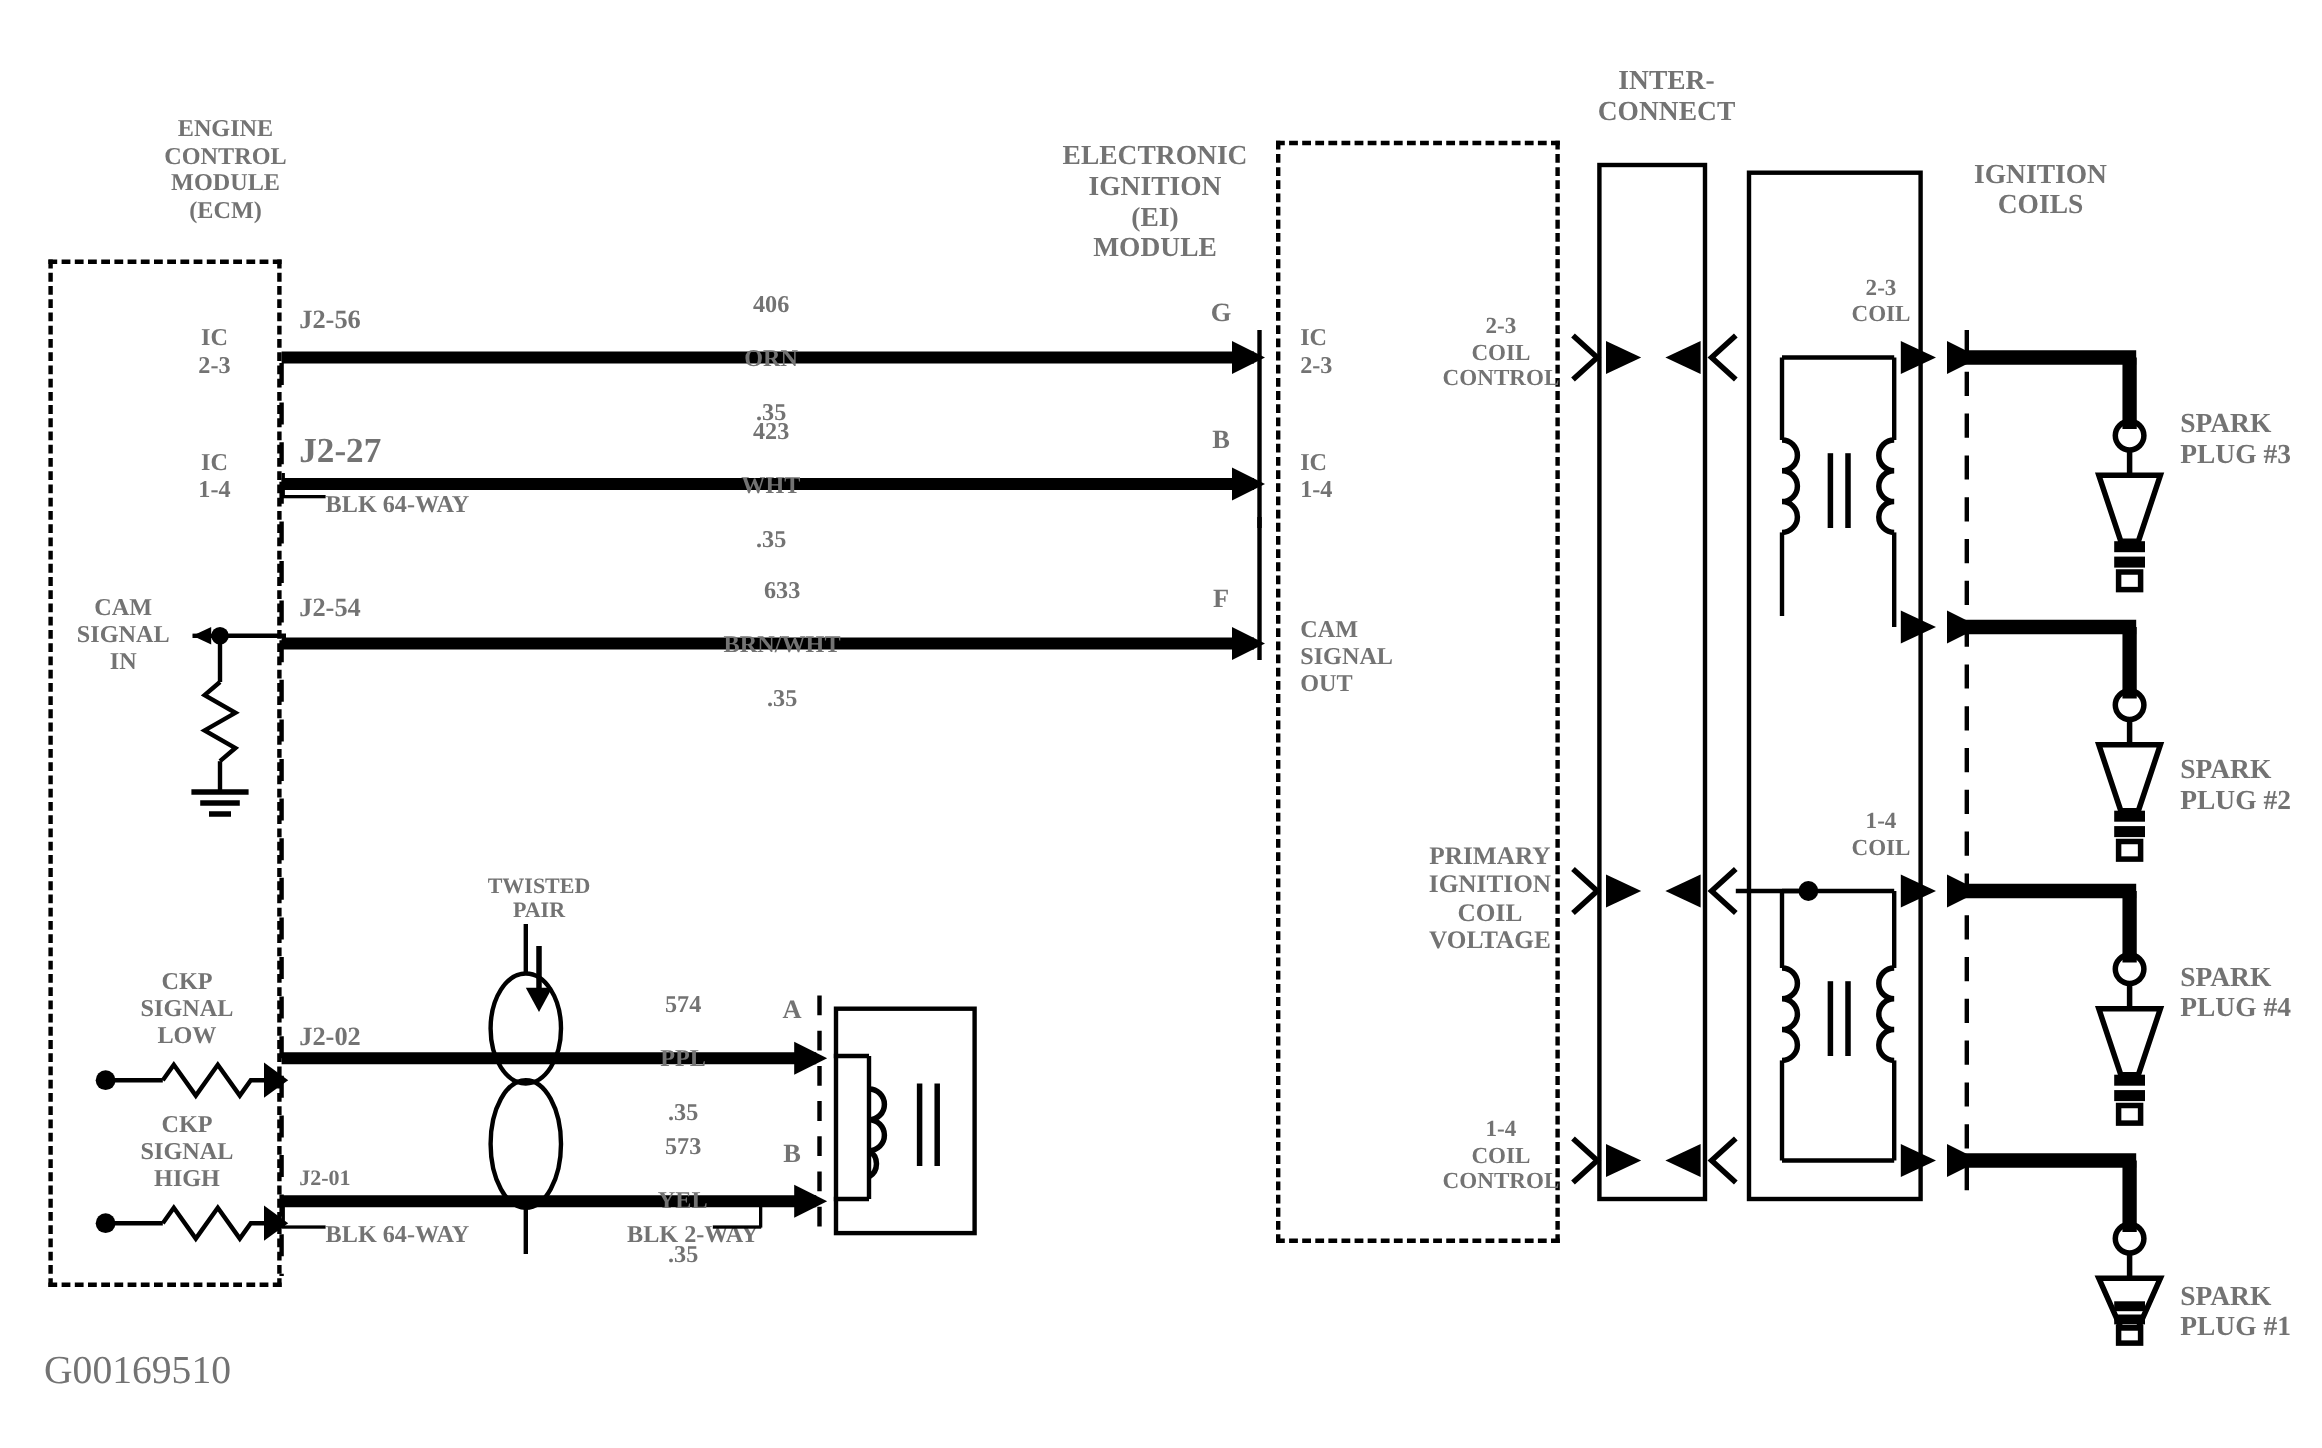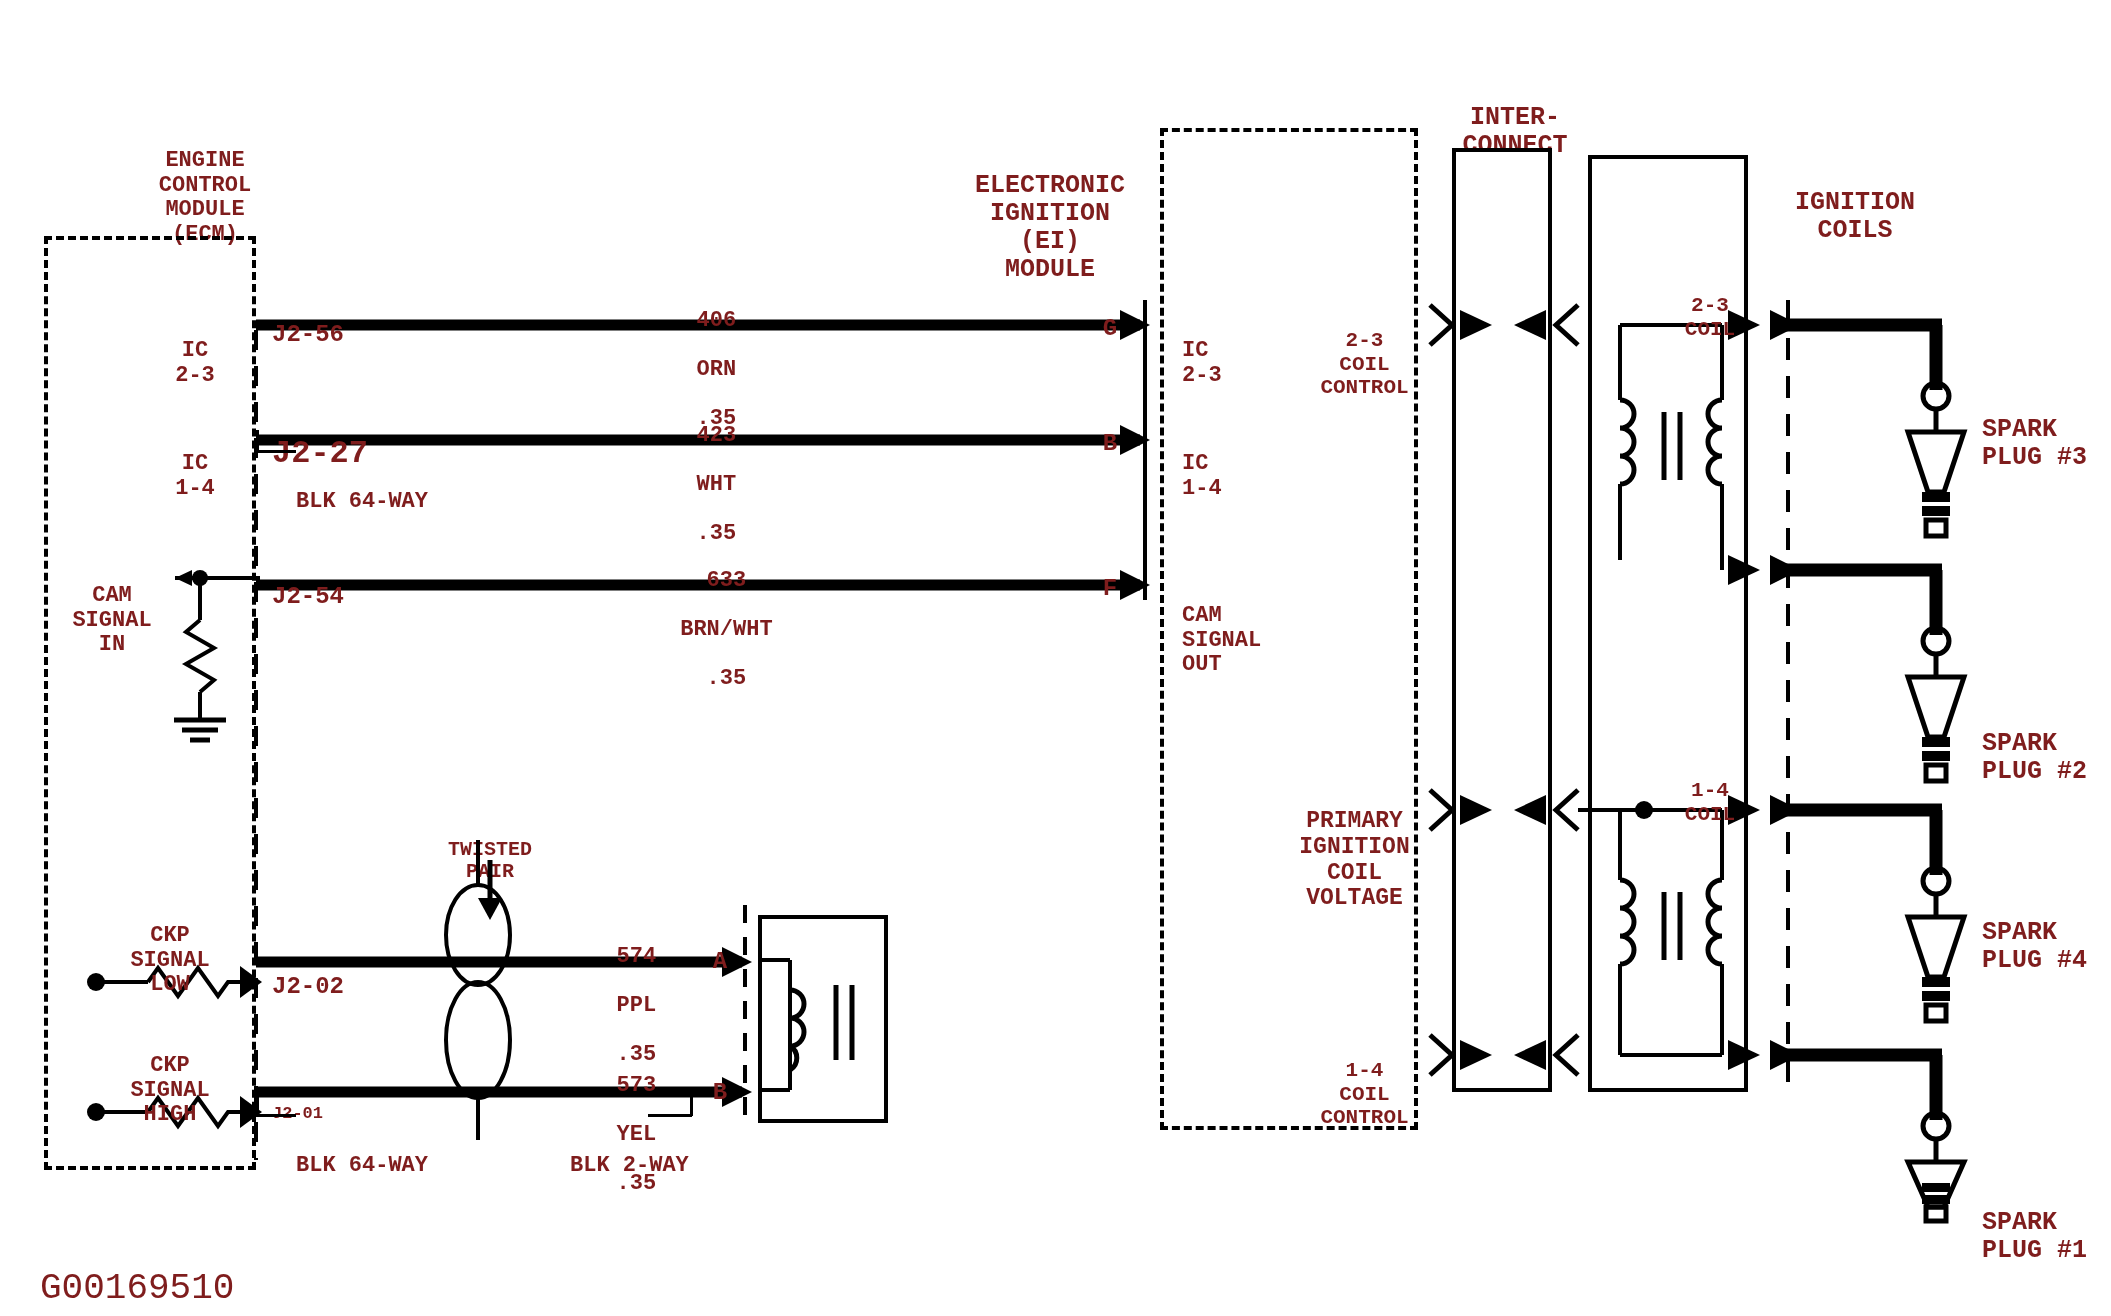"INTER-" .lbl { color: #7f1d1d -> #737373; font-family: Liberation Mono, monospace -> Liberation Serif, serif; margin-top: 44px -> none }
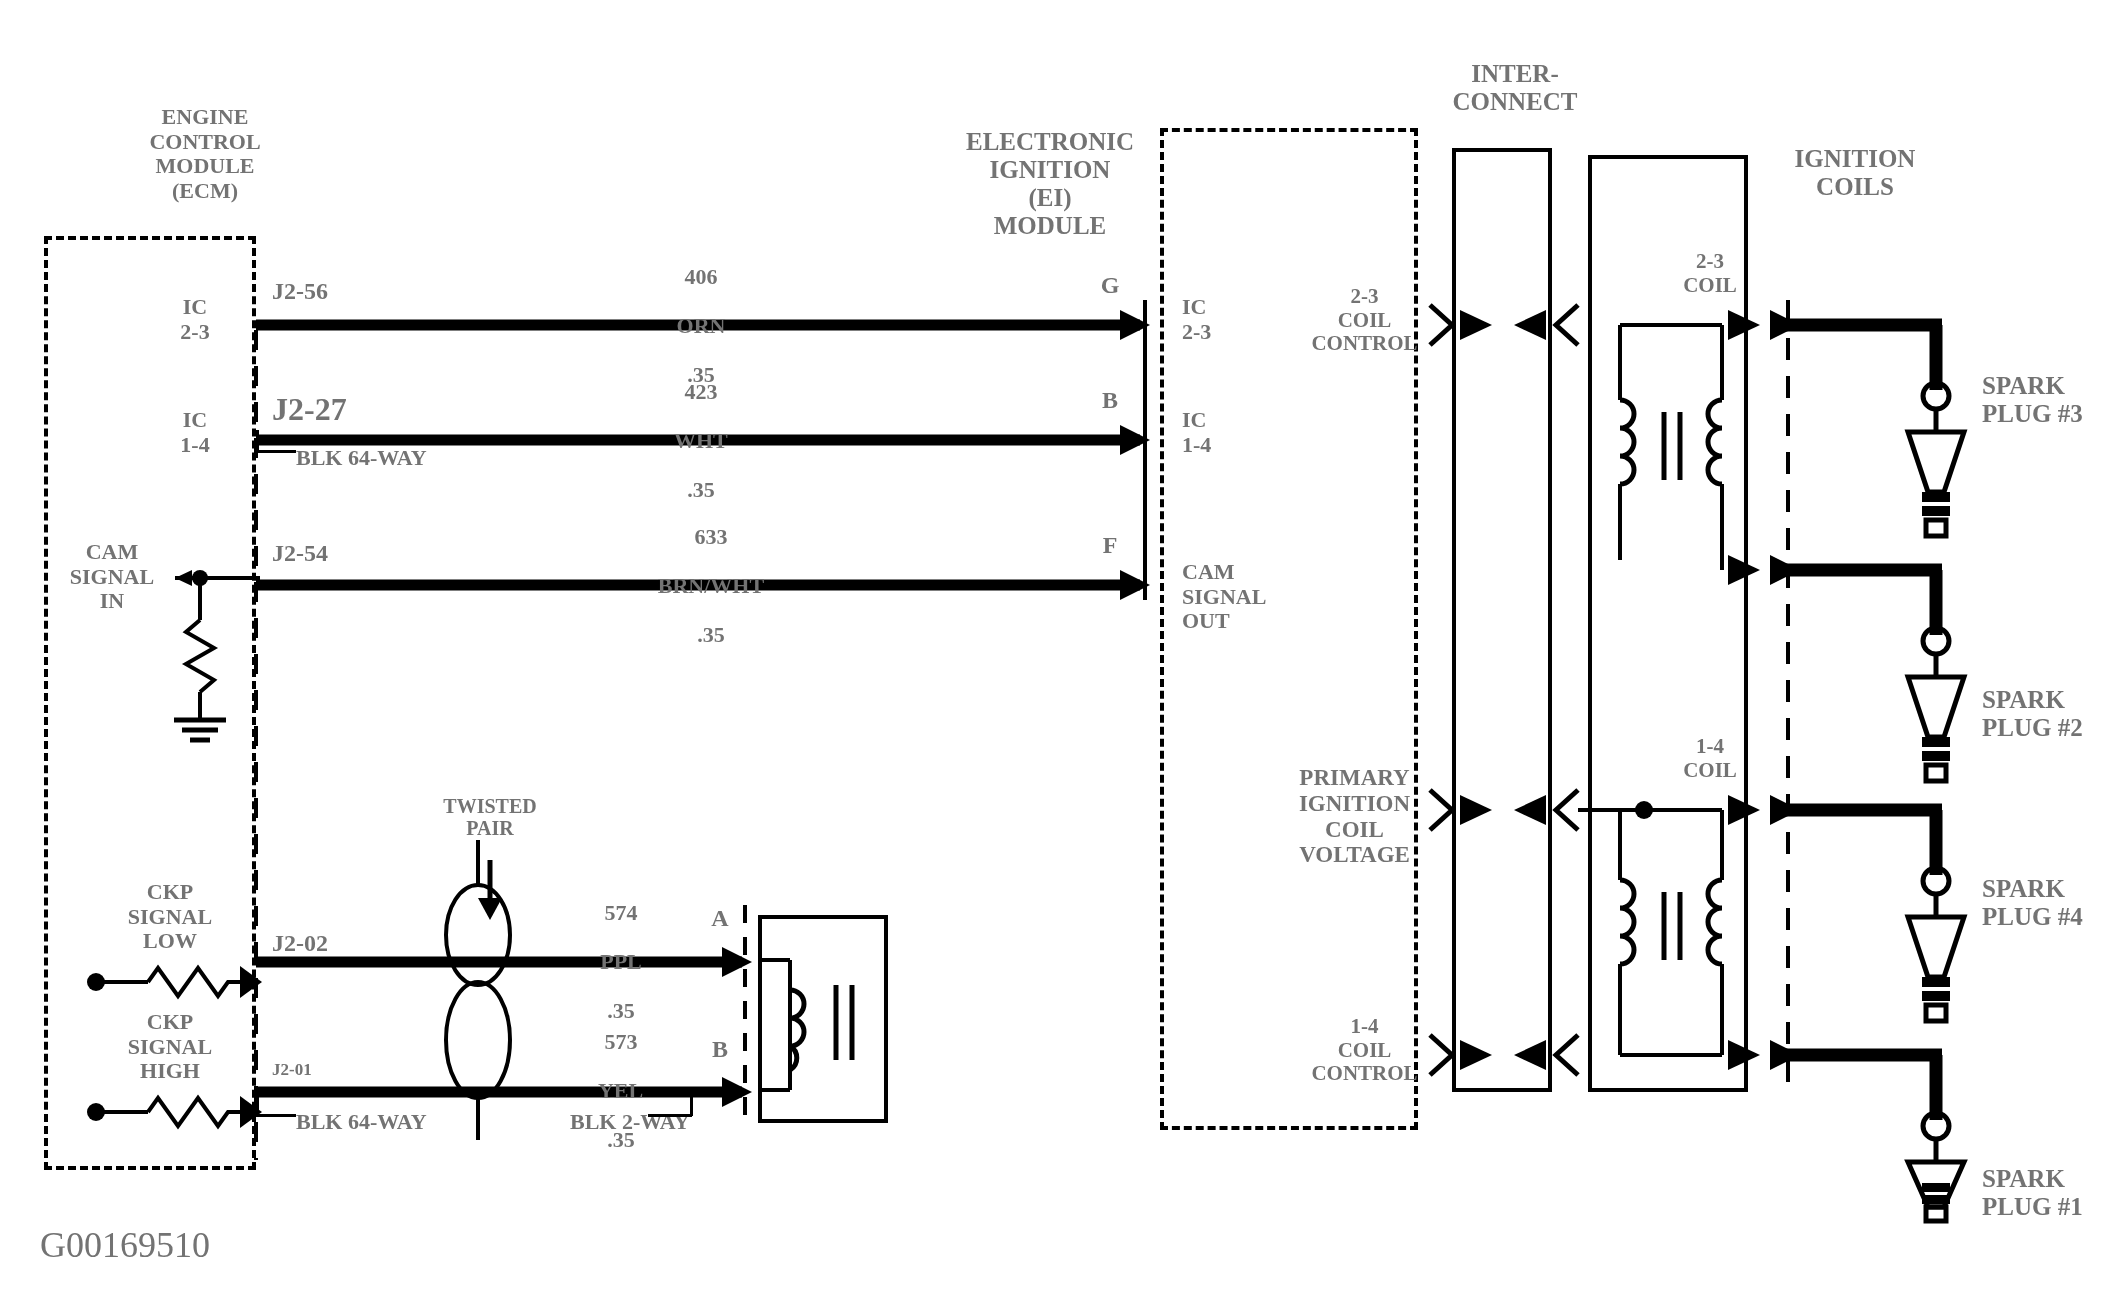"J2-01" div.lbl { font-size: 17px -> 20px }
